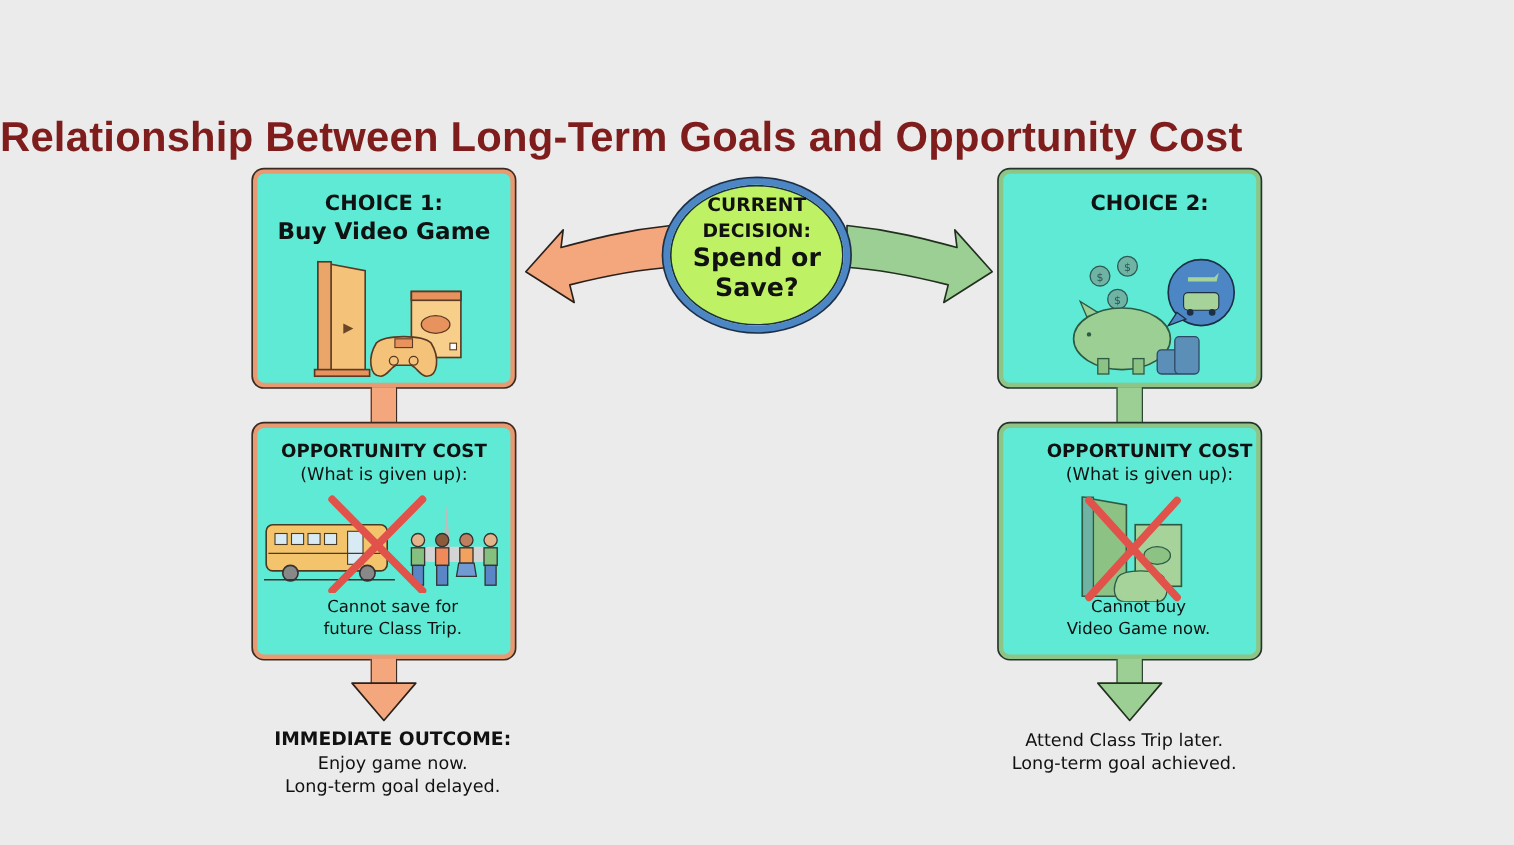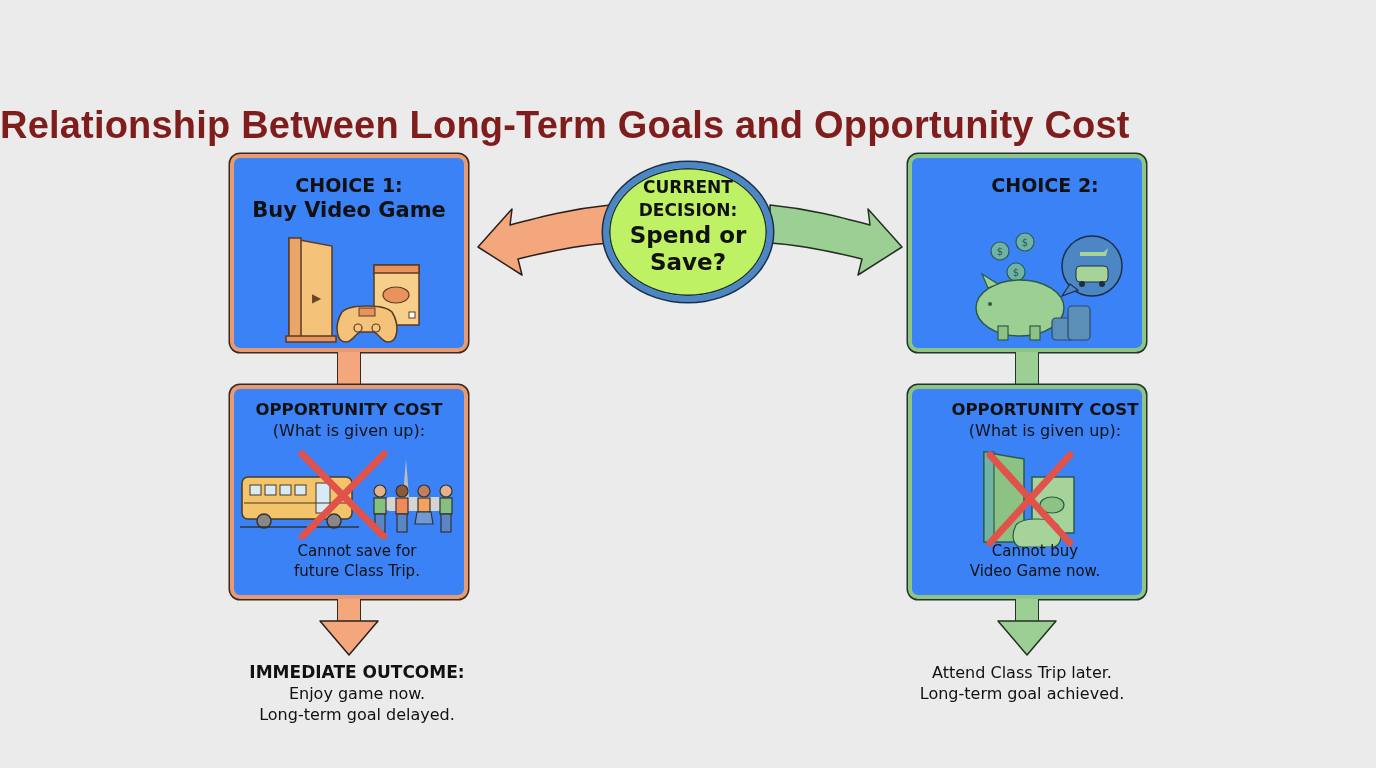"CHOICE 1:" .box { background: #3b82f6 -> #5eead4 }
